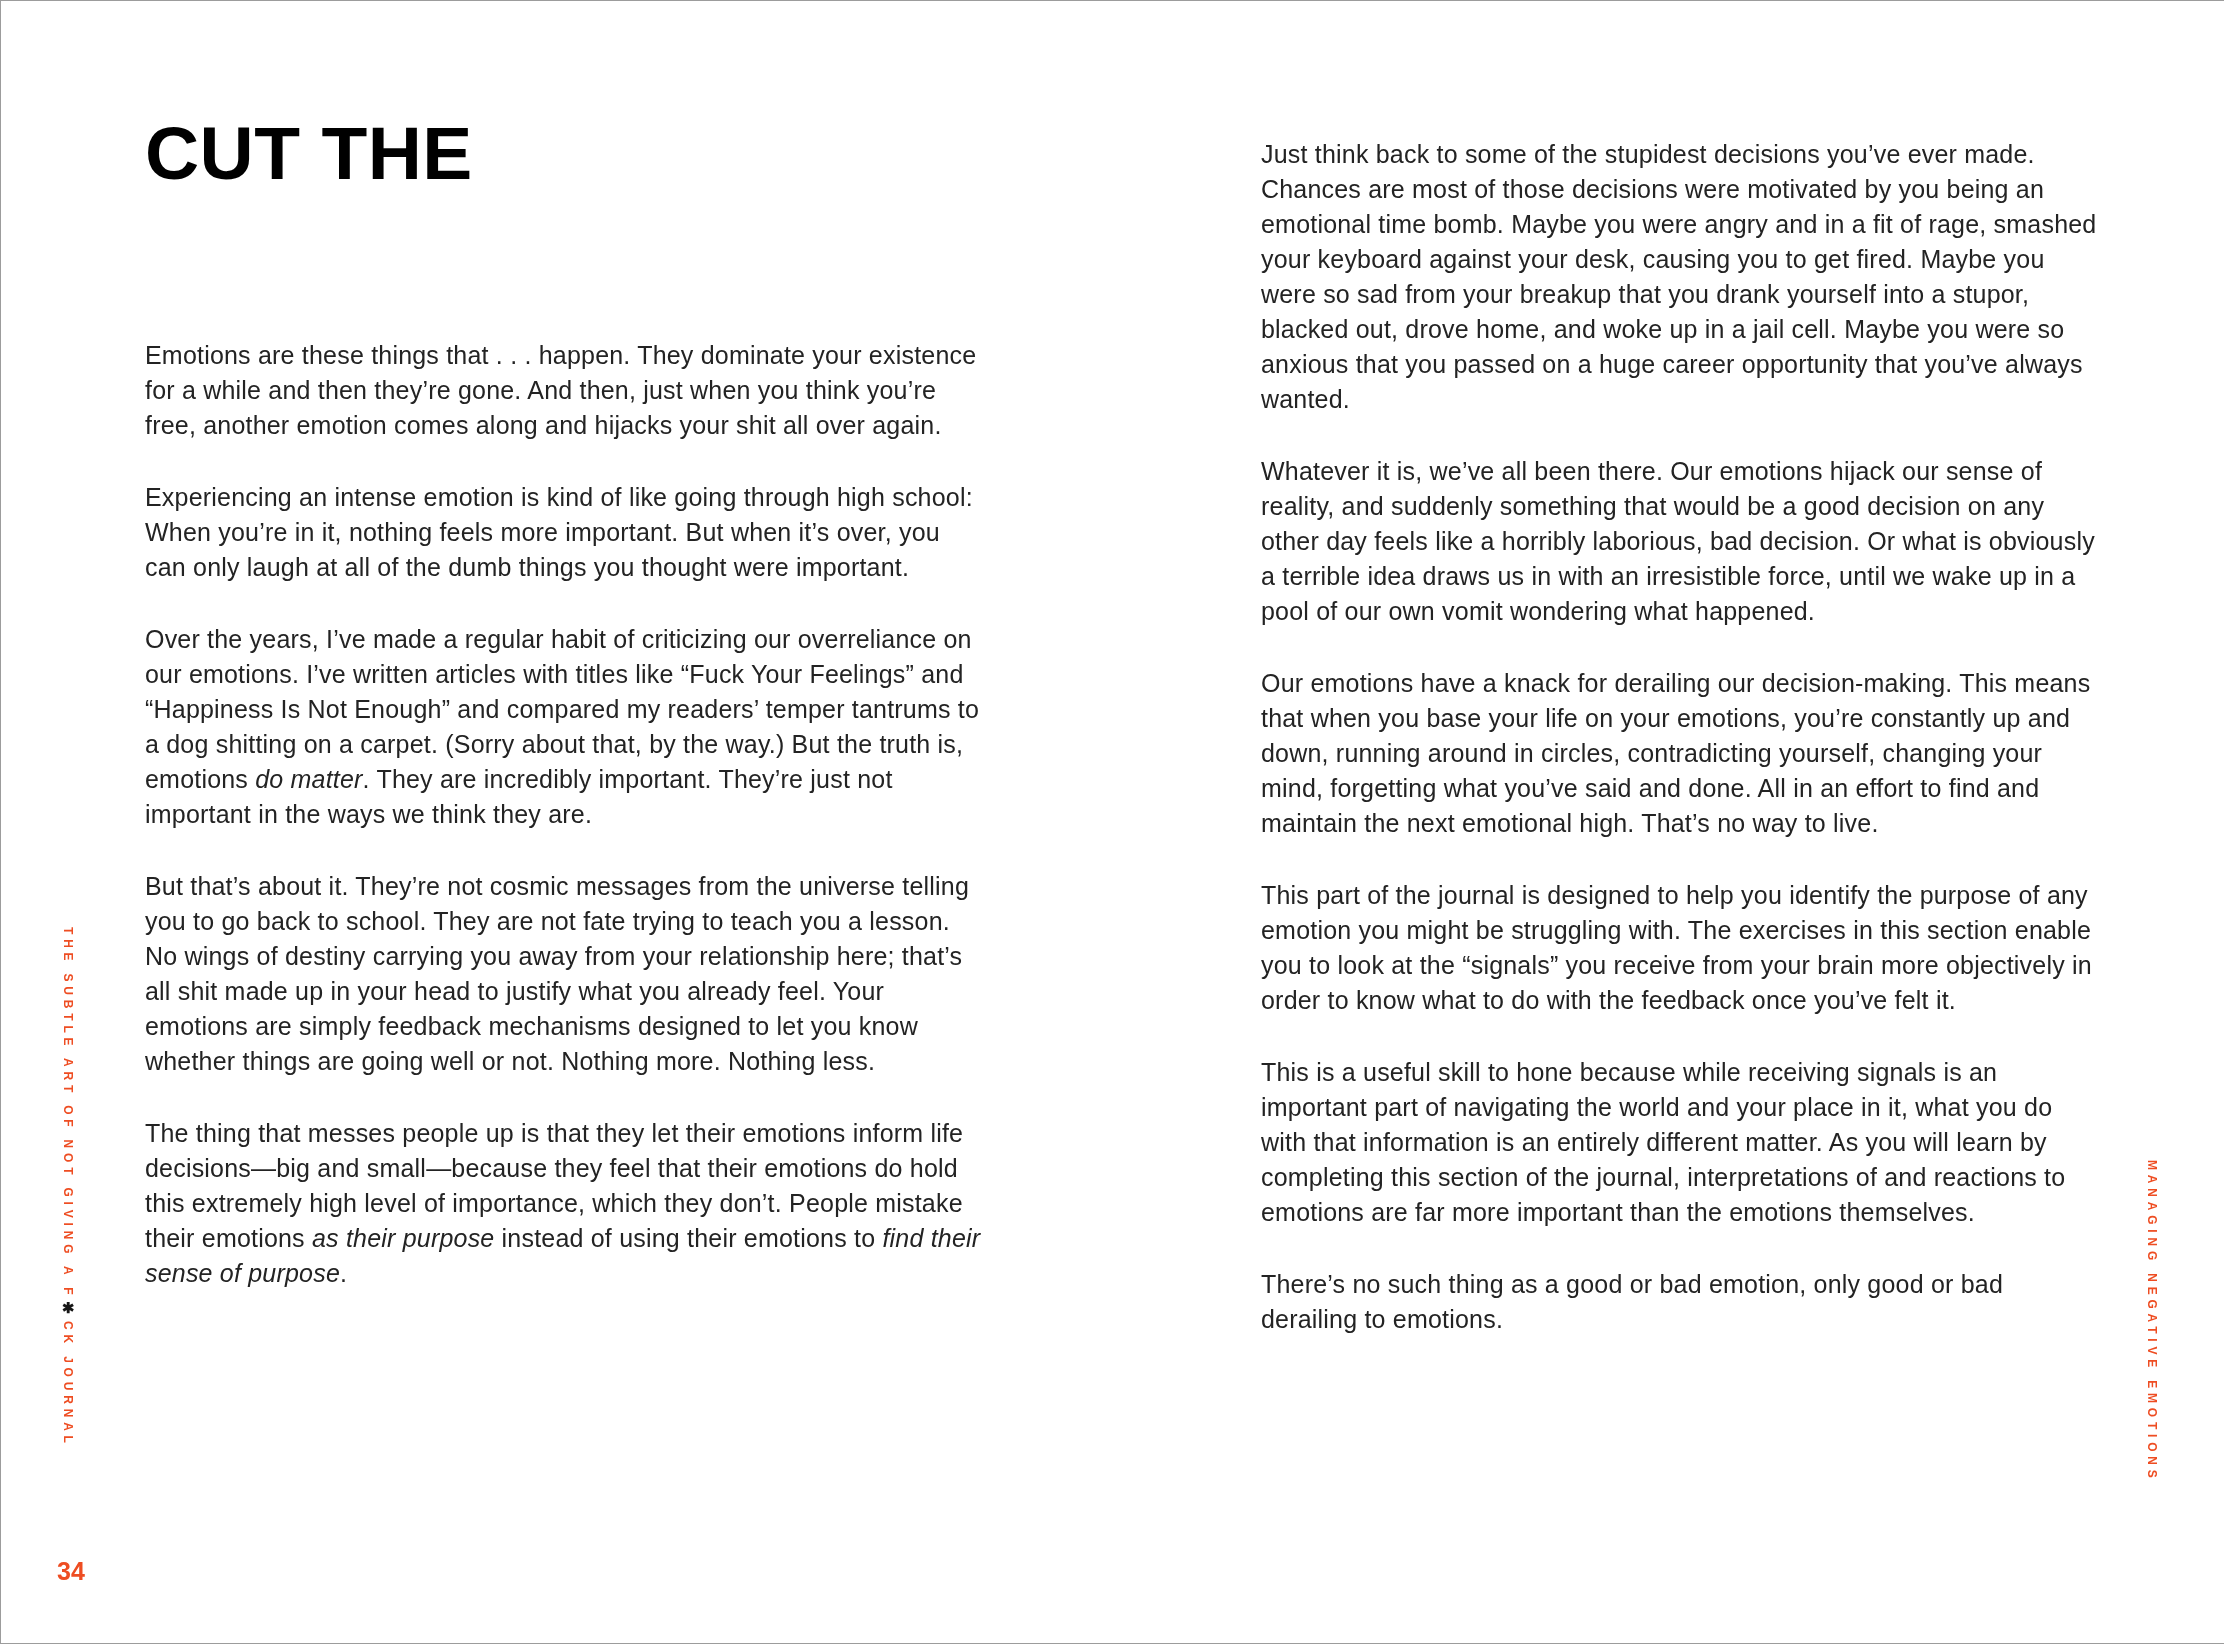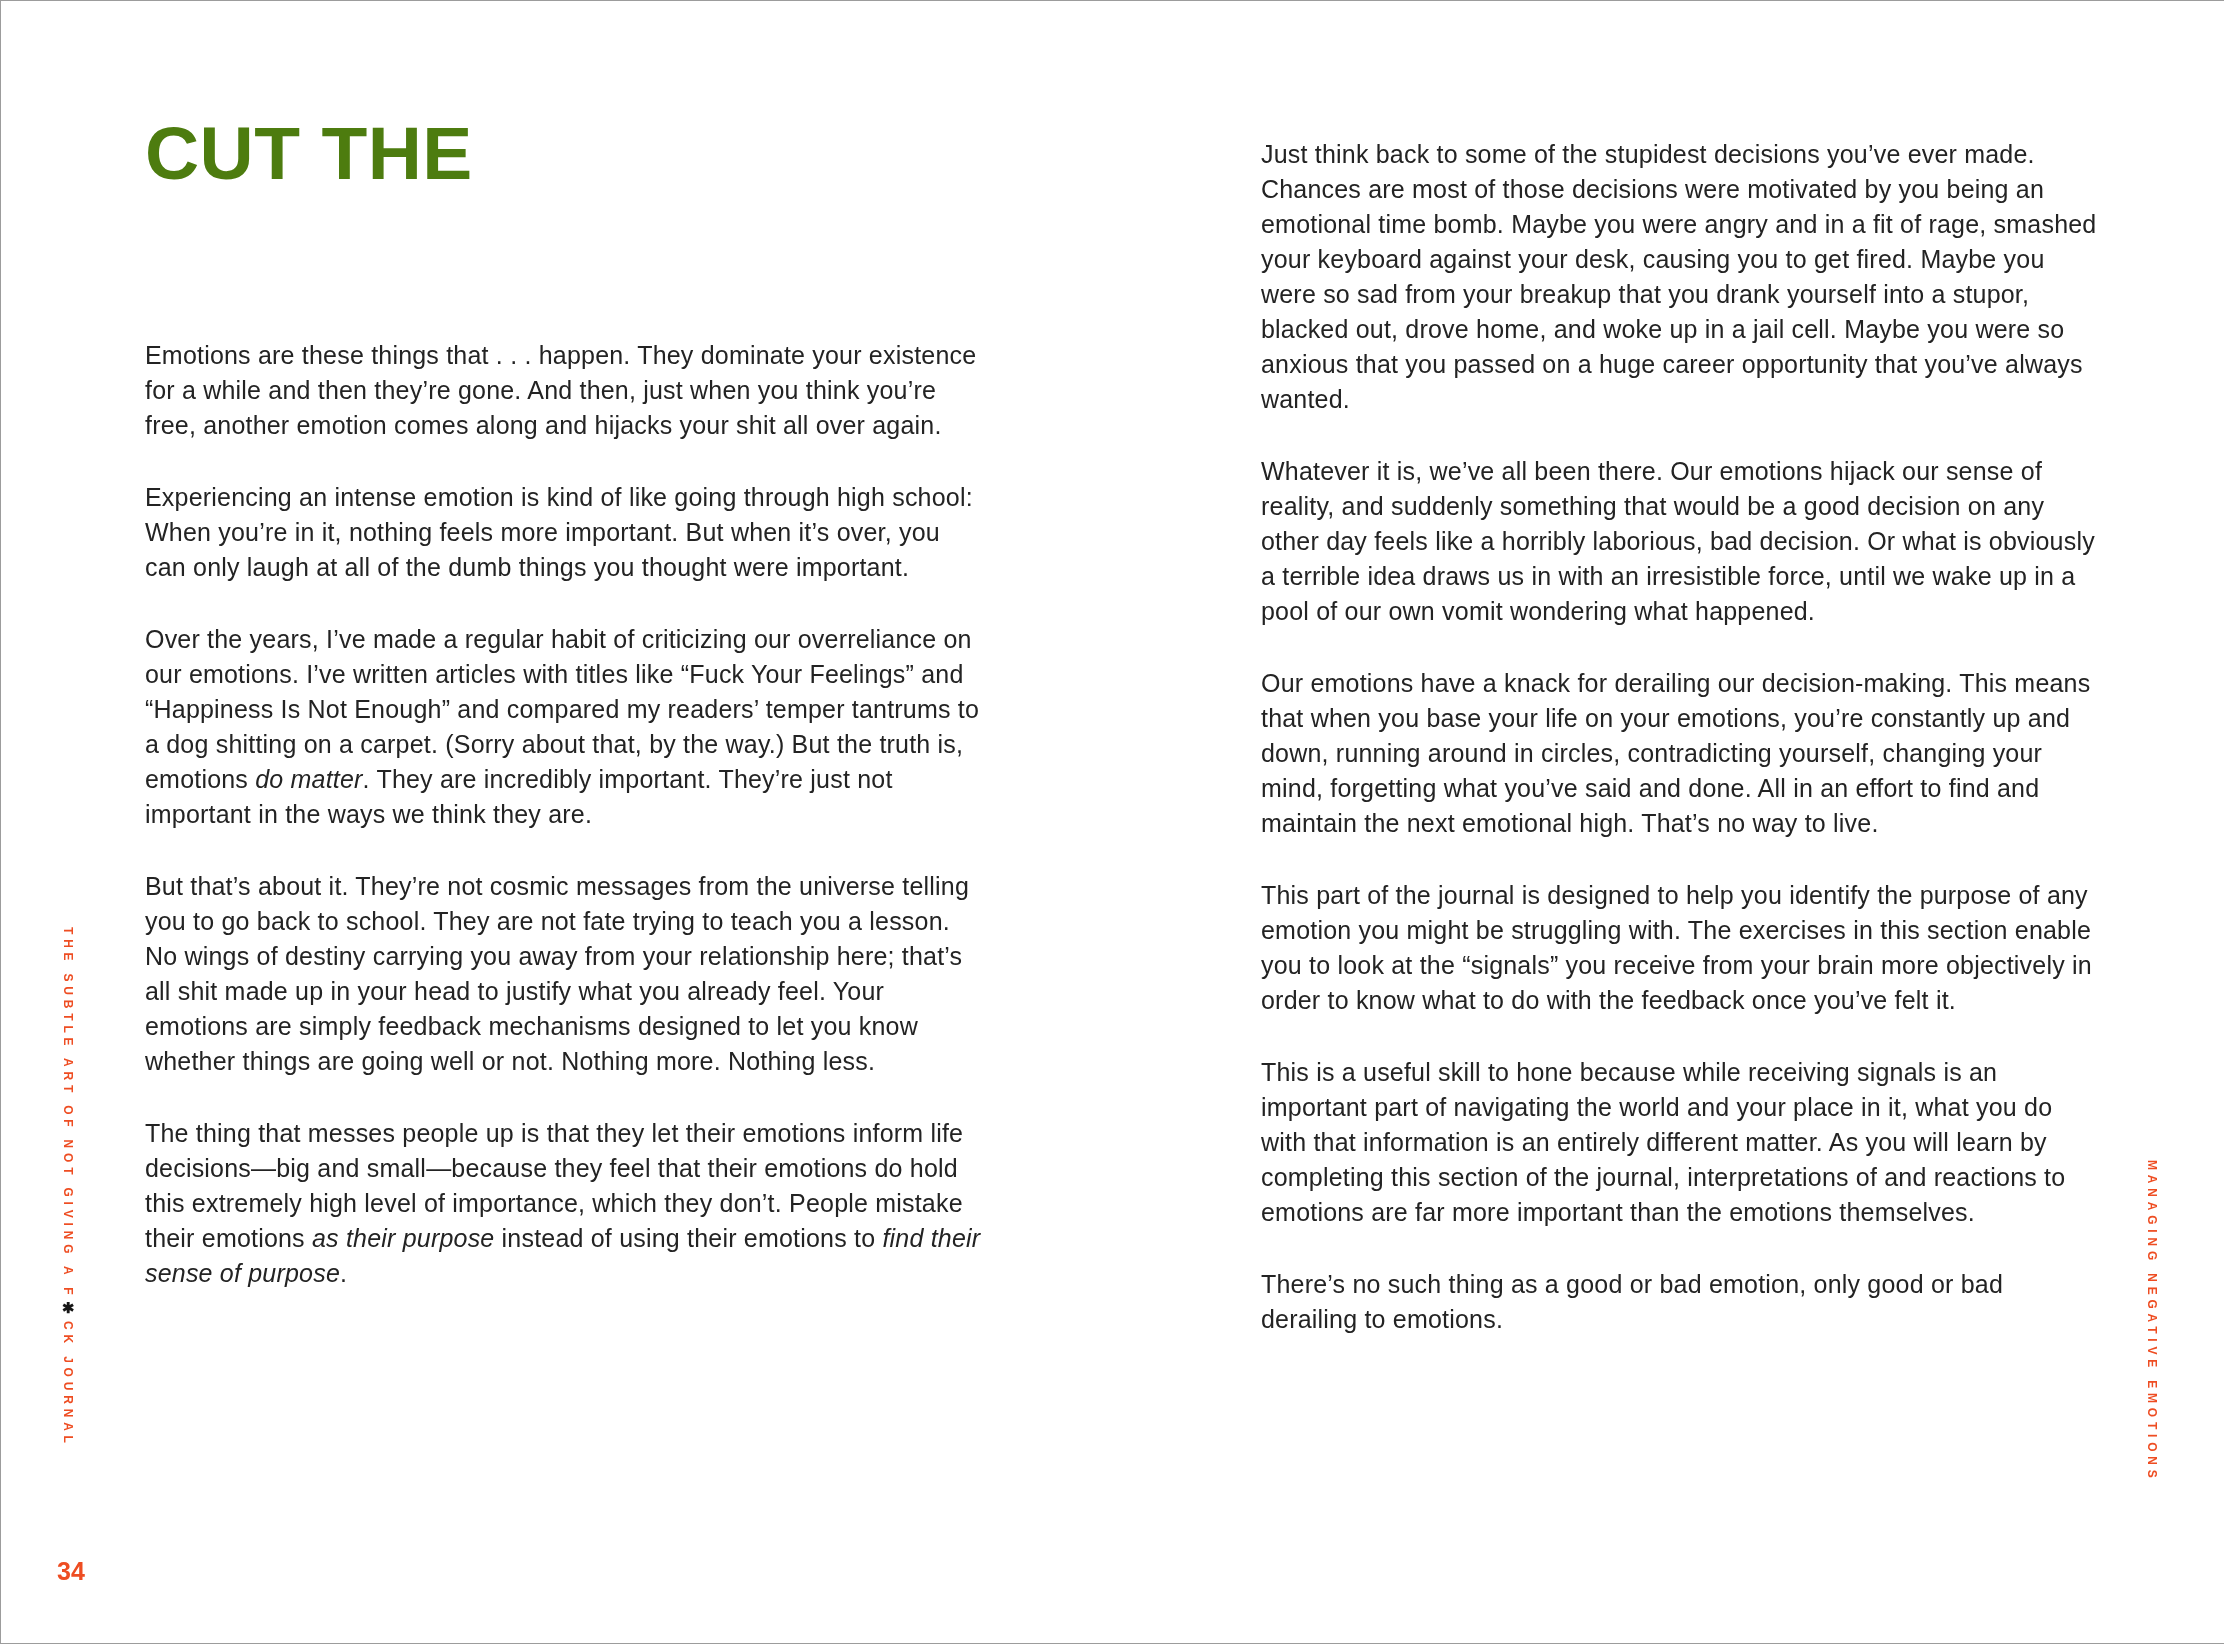"CUT THE" h1.title { color: #4d7c0f -> #000000 }
